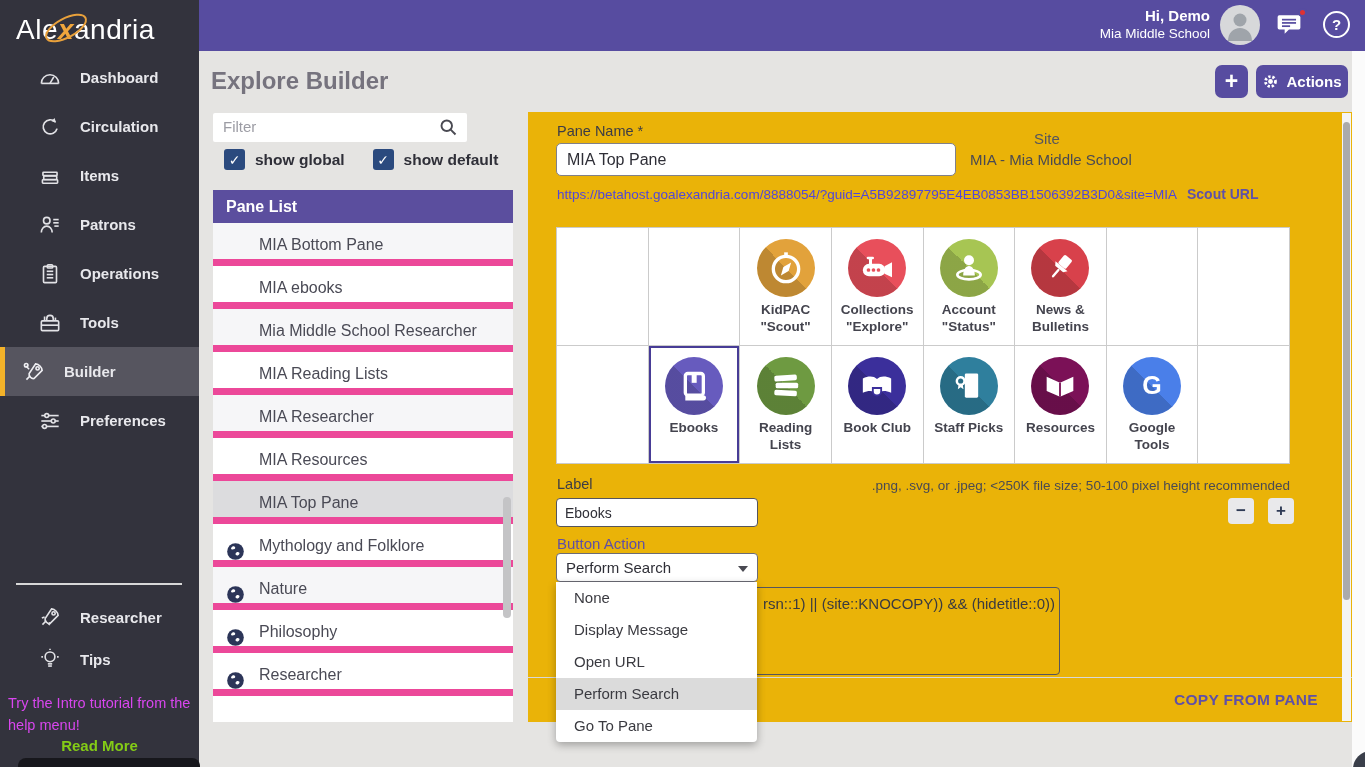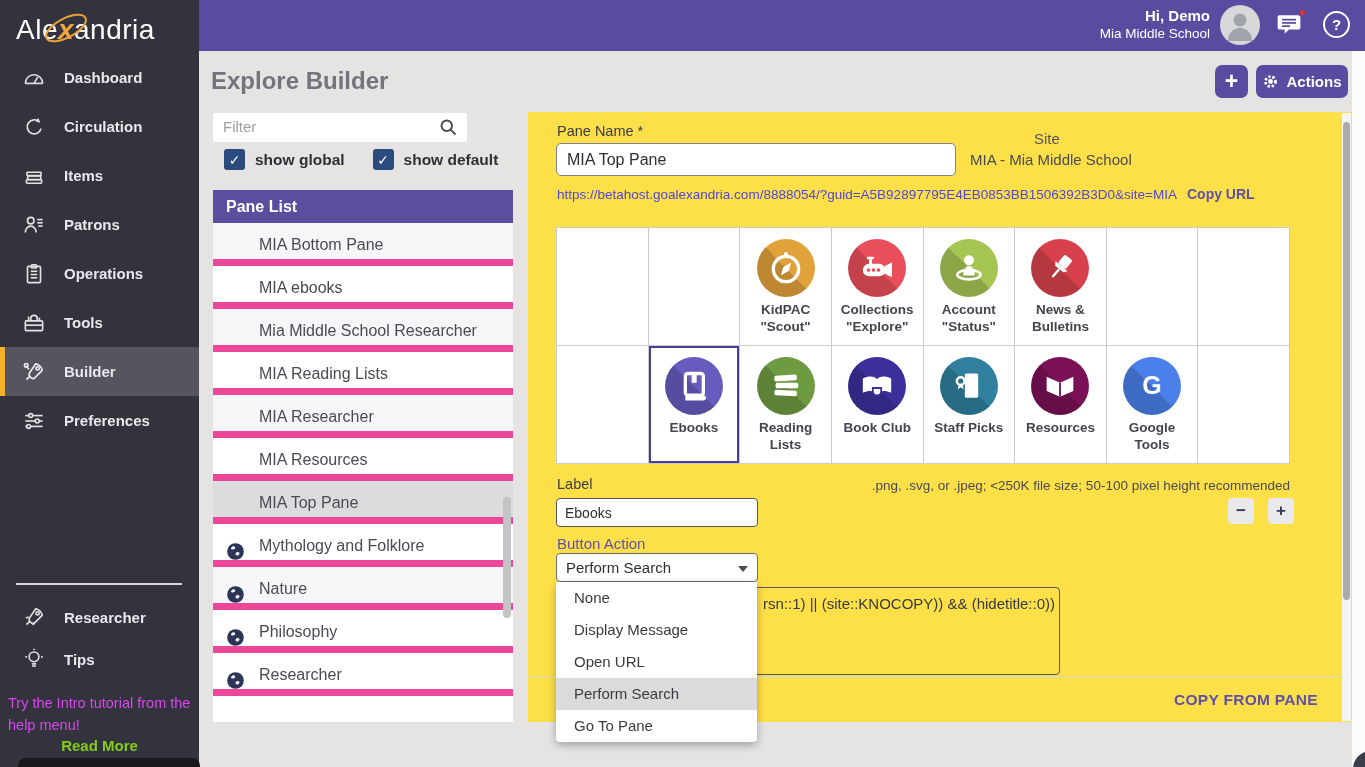"Dashboard" .nav-item { padding-left: 20px -> 36px }
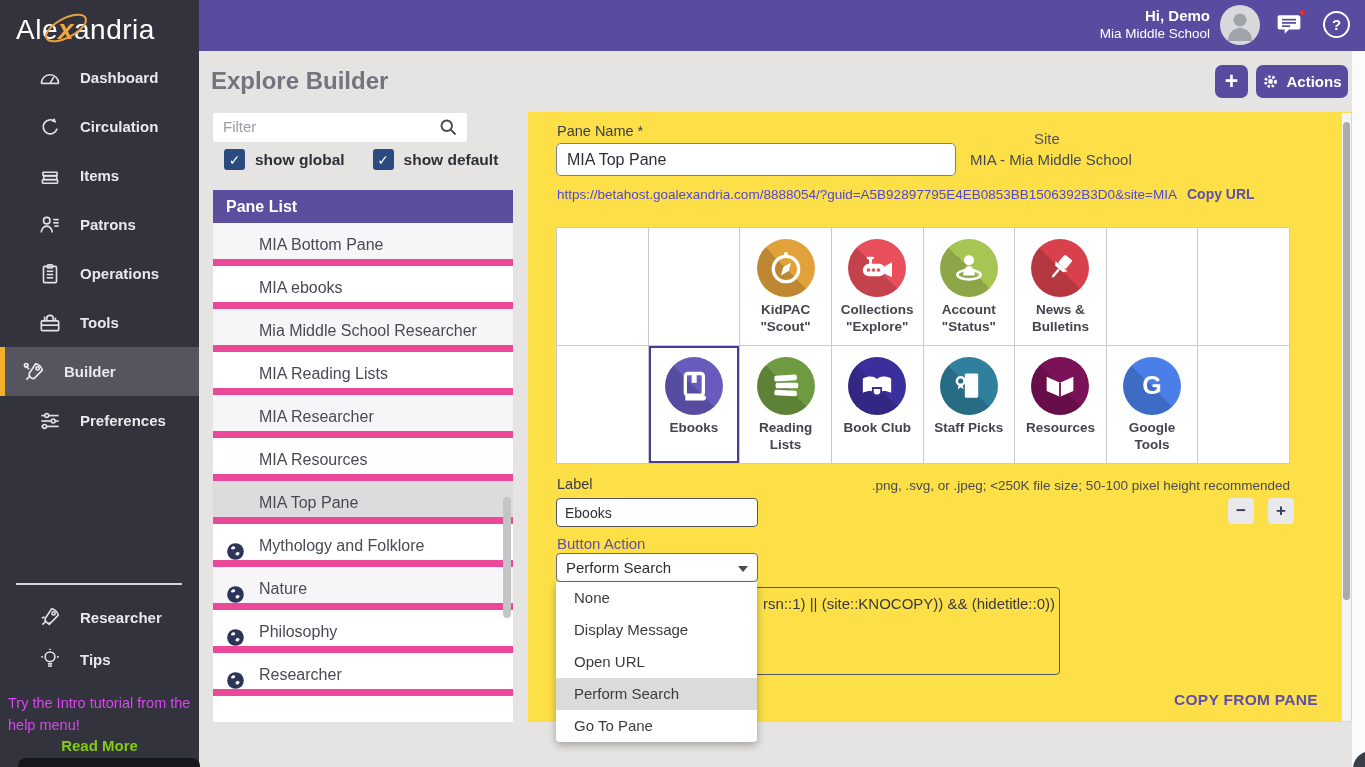"Pane Name *" .card { background: #fde047 -> #eab308 }
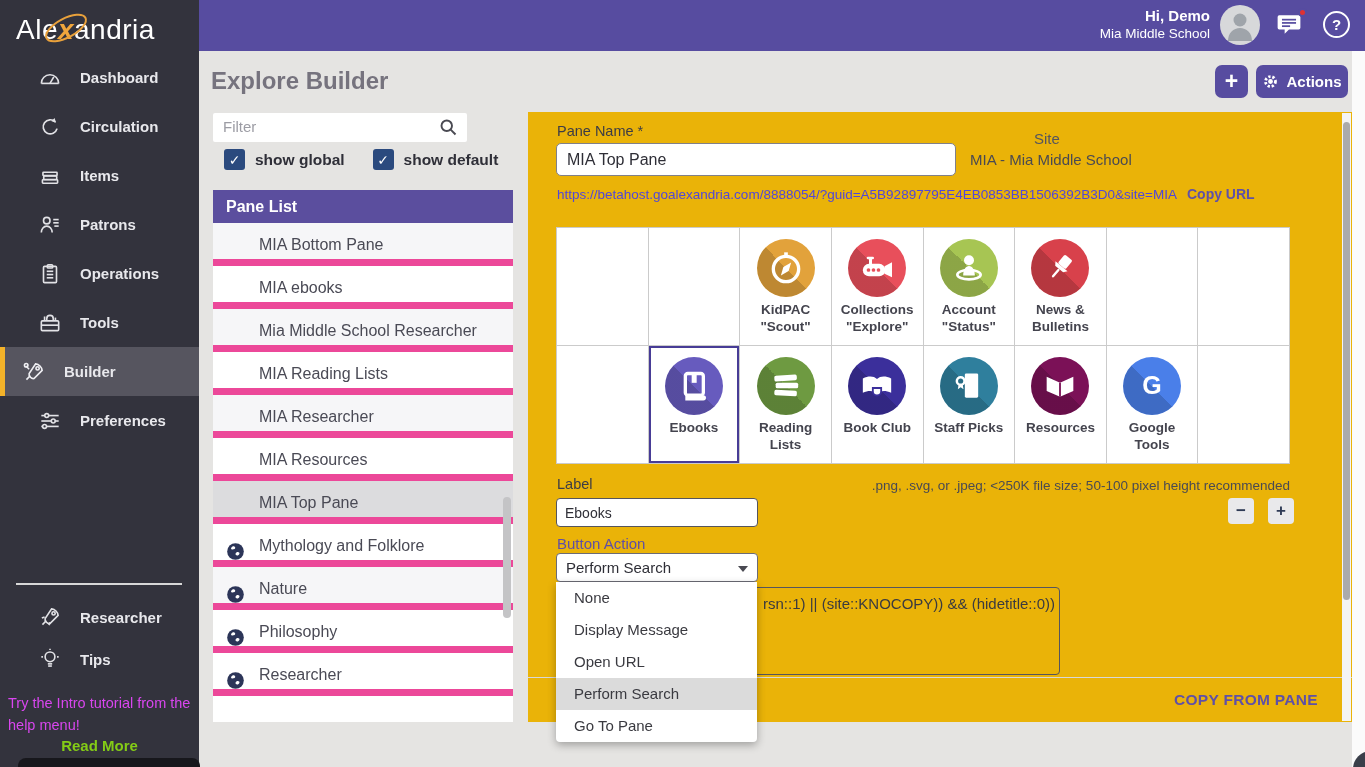"Copy URL" span.copy-url { text: Copy -> Scout }
